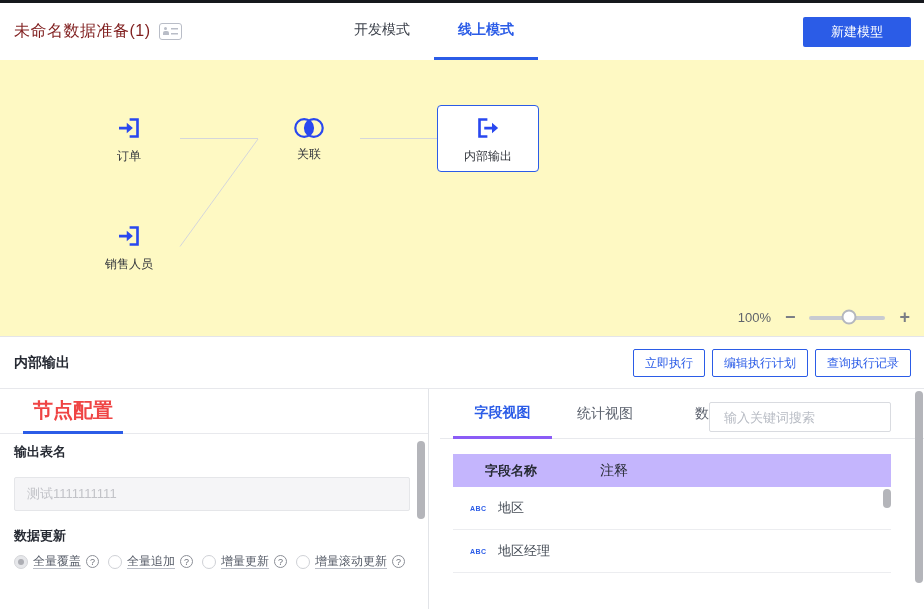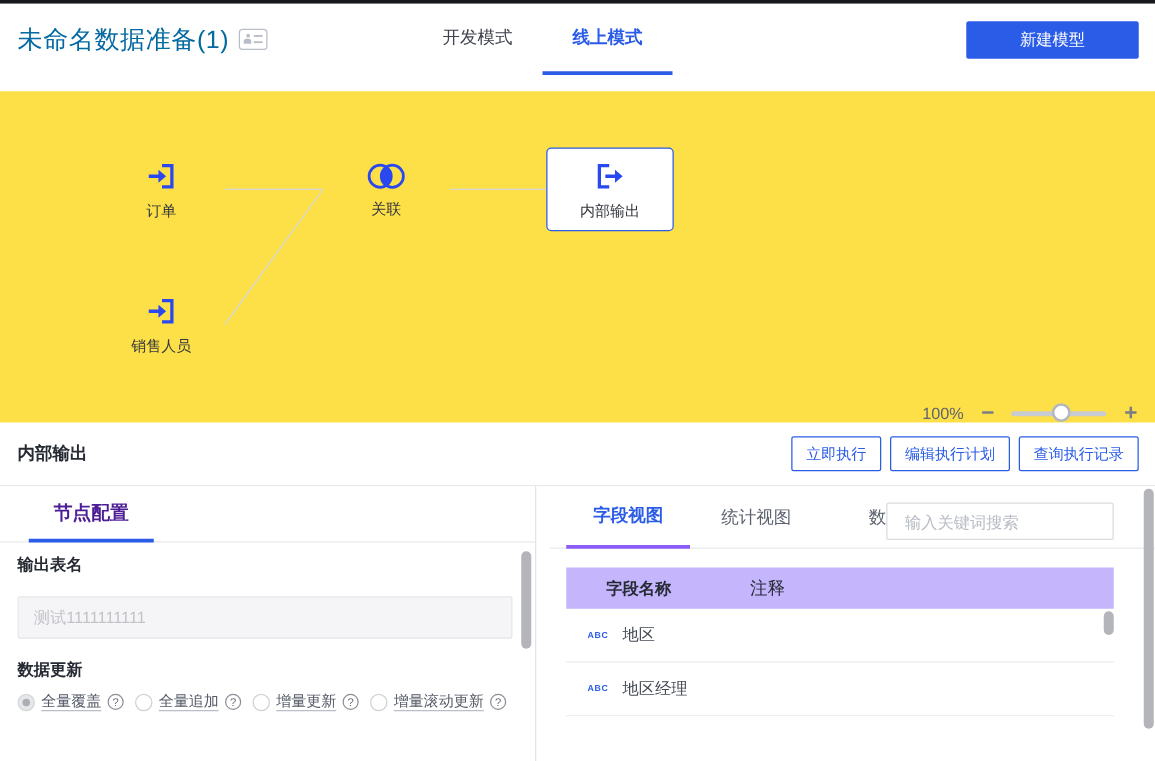"未命名数据准备(1)" .hdr-title { color: #0369a1 -> #7f1d1d; font-size: 20px -> 16px }
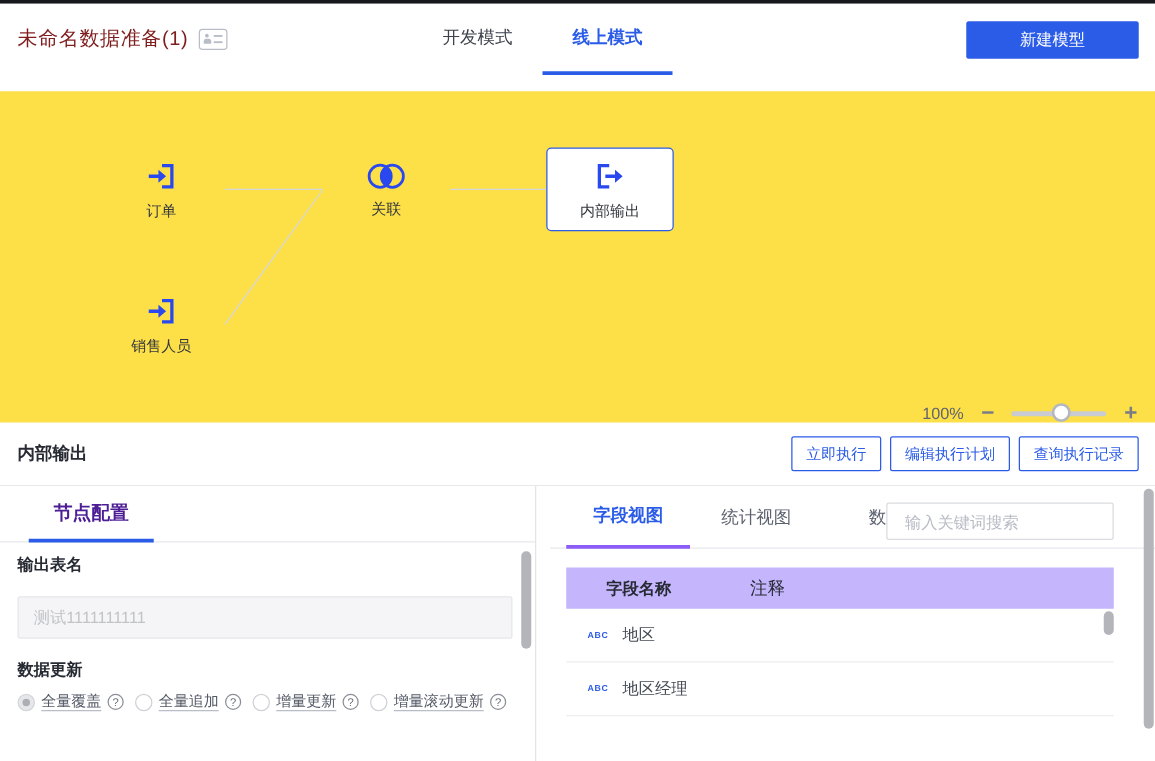"新建模型" .primary-btn { padding: 0 43px -> 0 28px }
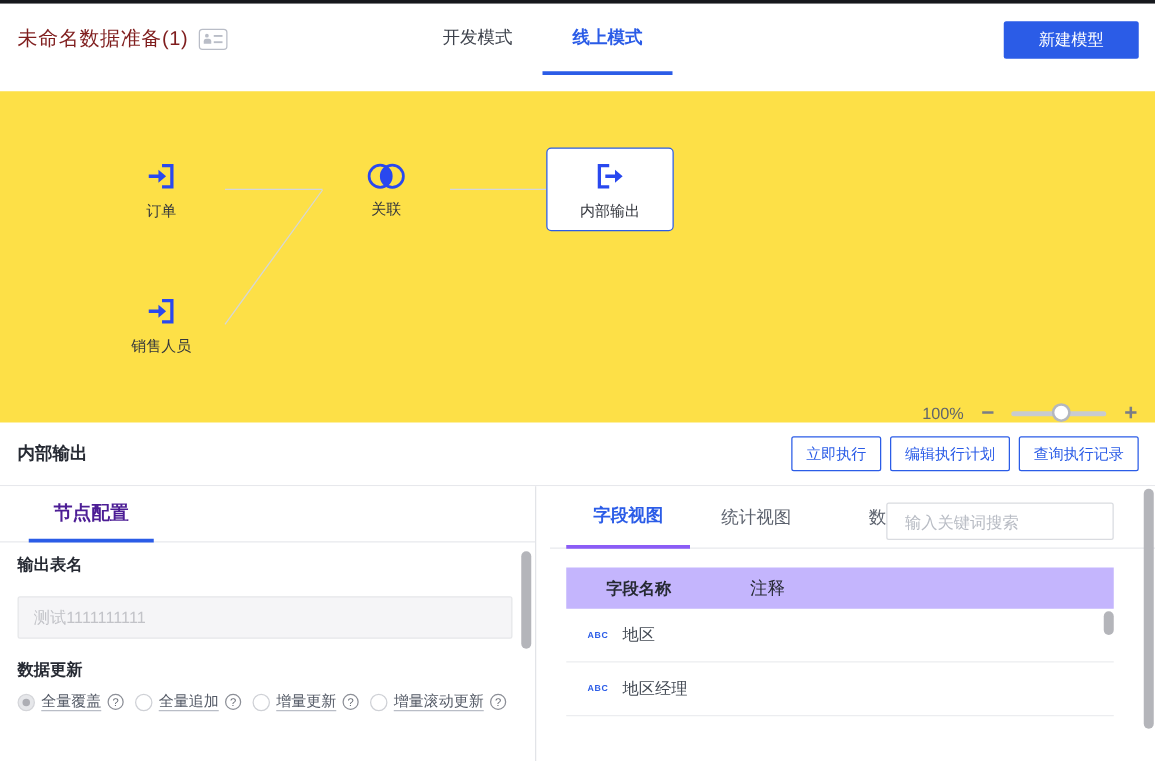"订单" #canvas { background: #fde047 -> #fef9c3; margin-top: 13px -> none }
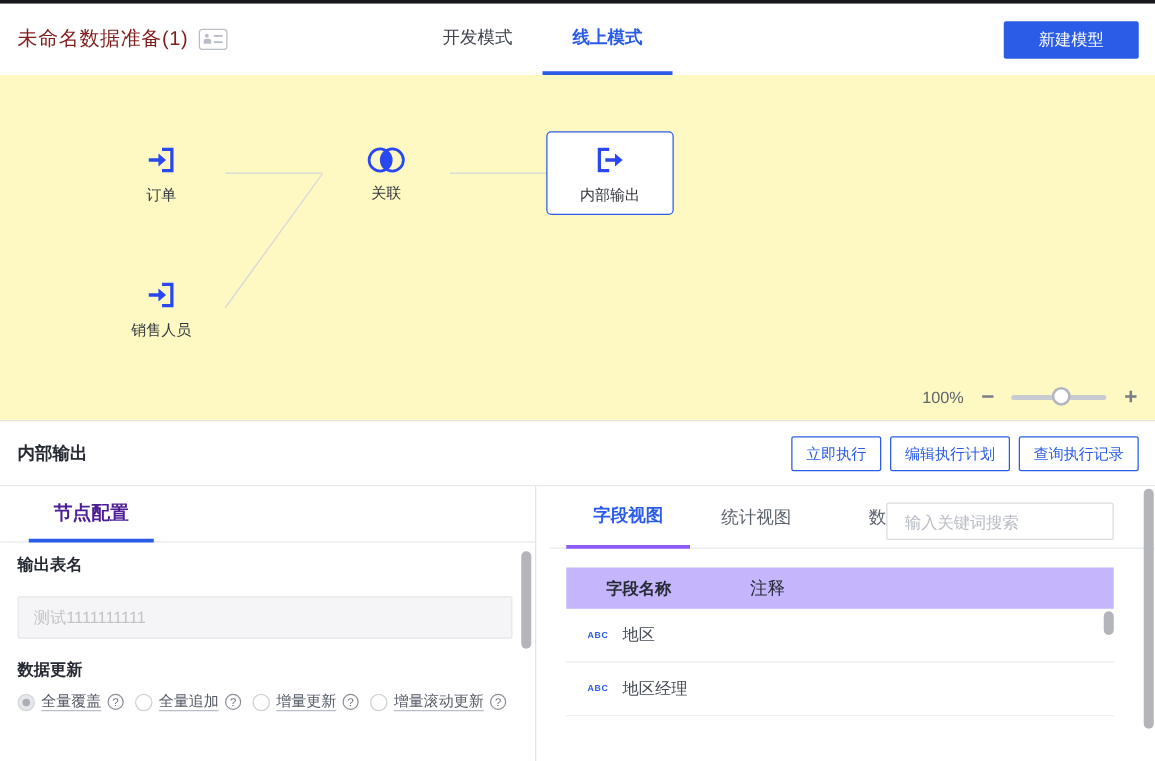"节点配置" .cfg-tab { color: #4c1d95 -> #ef4444; font-size: 15px -> 20px }
